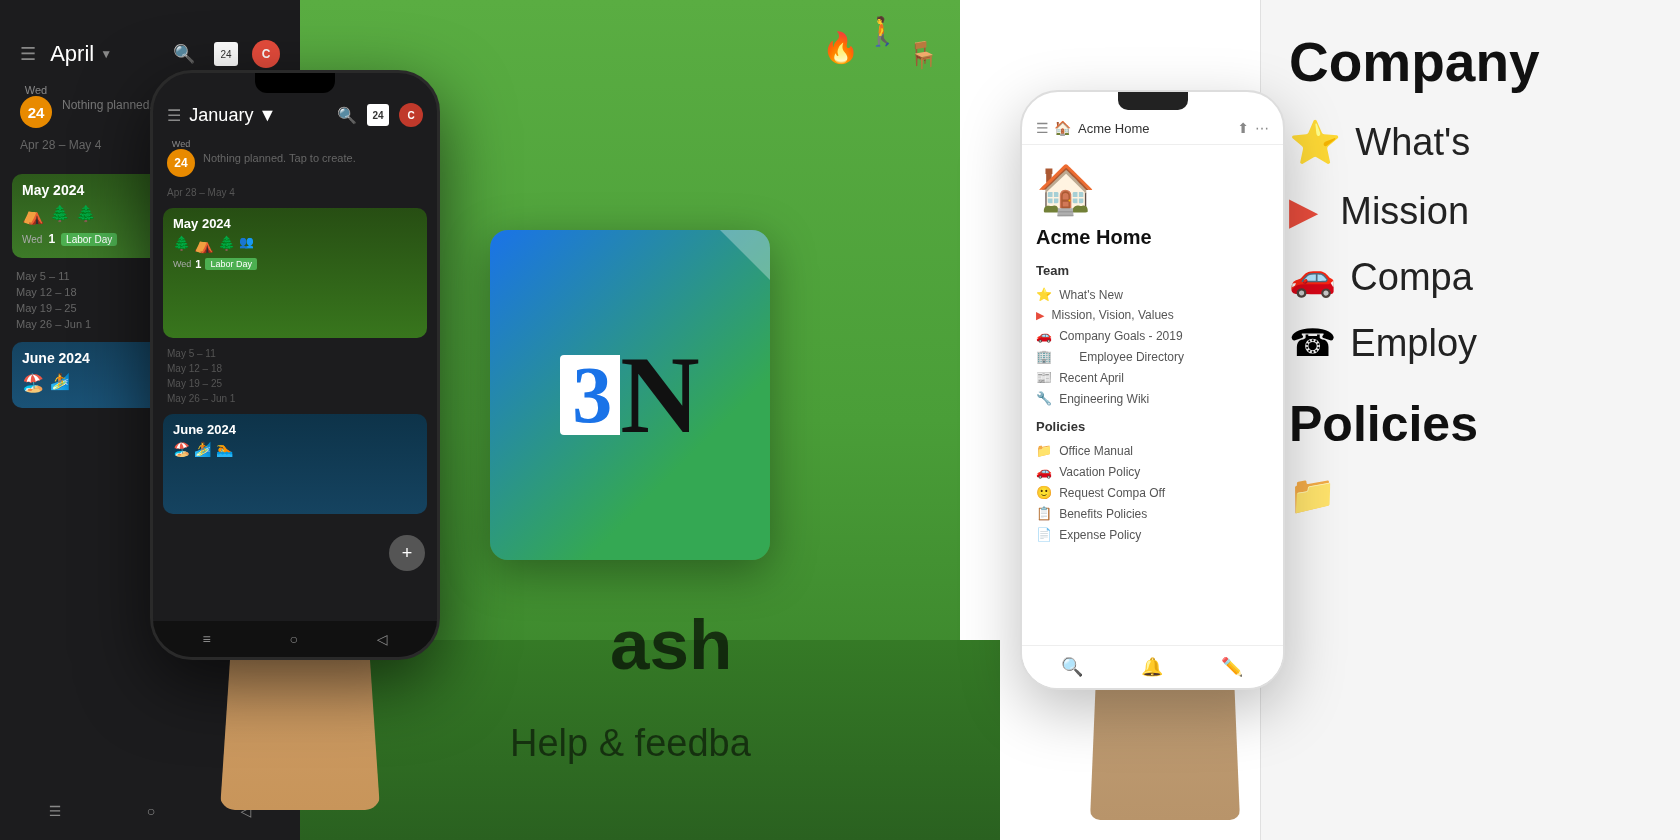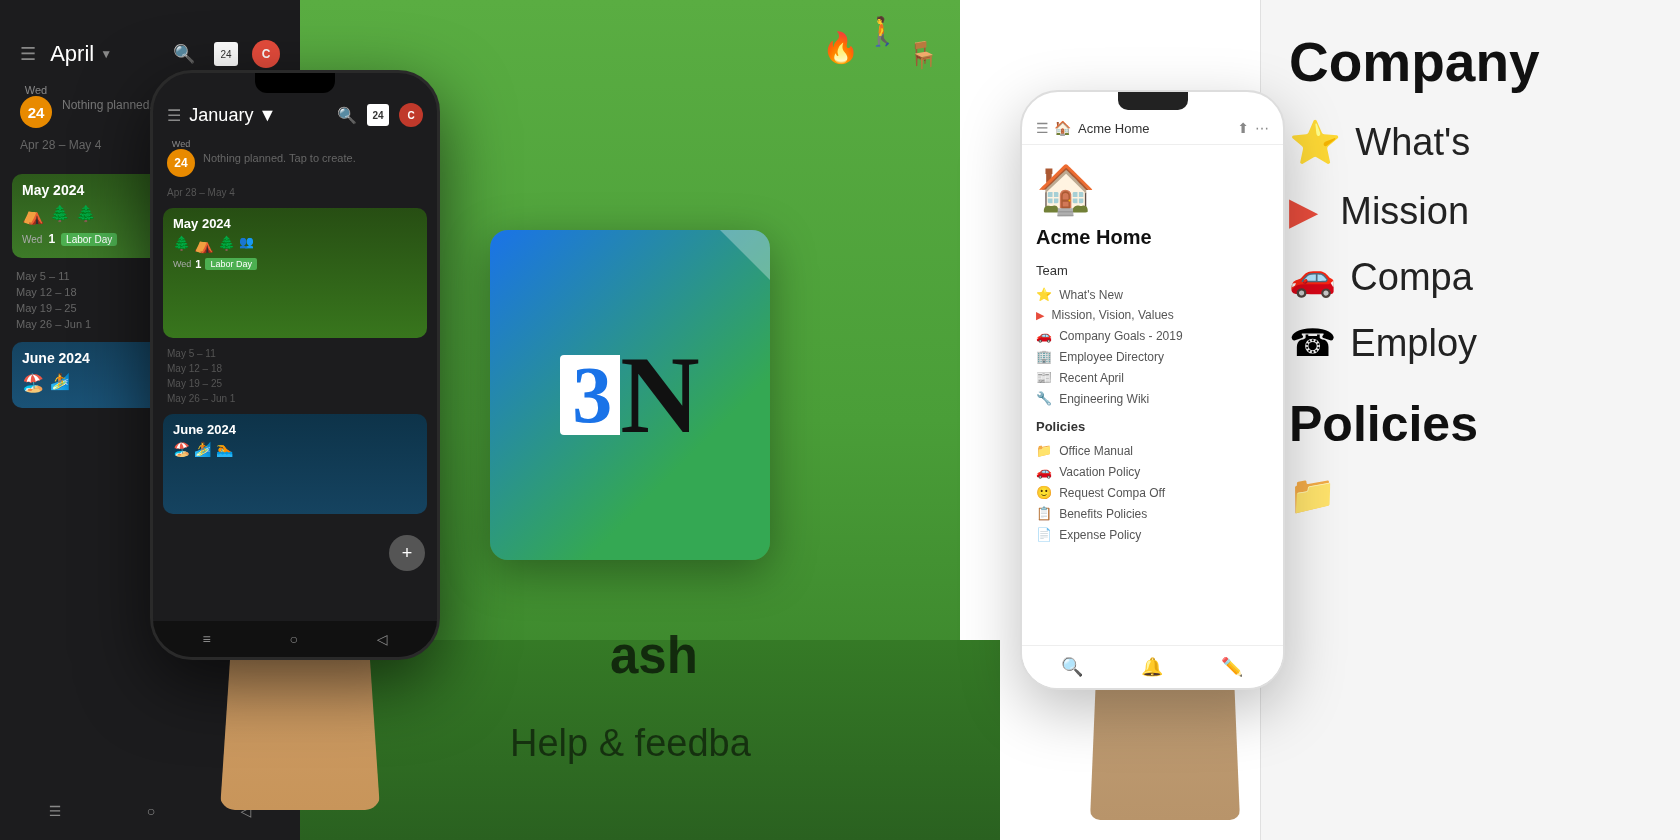"Team" div { font-weight: 400 -> 700 }
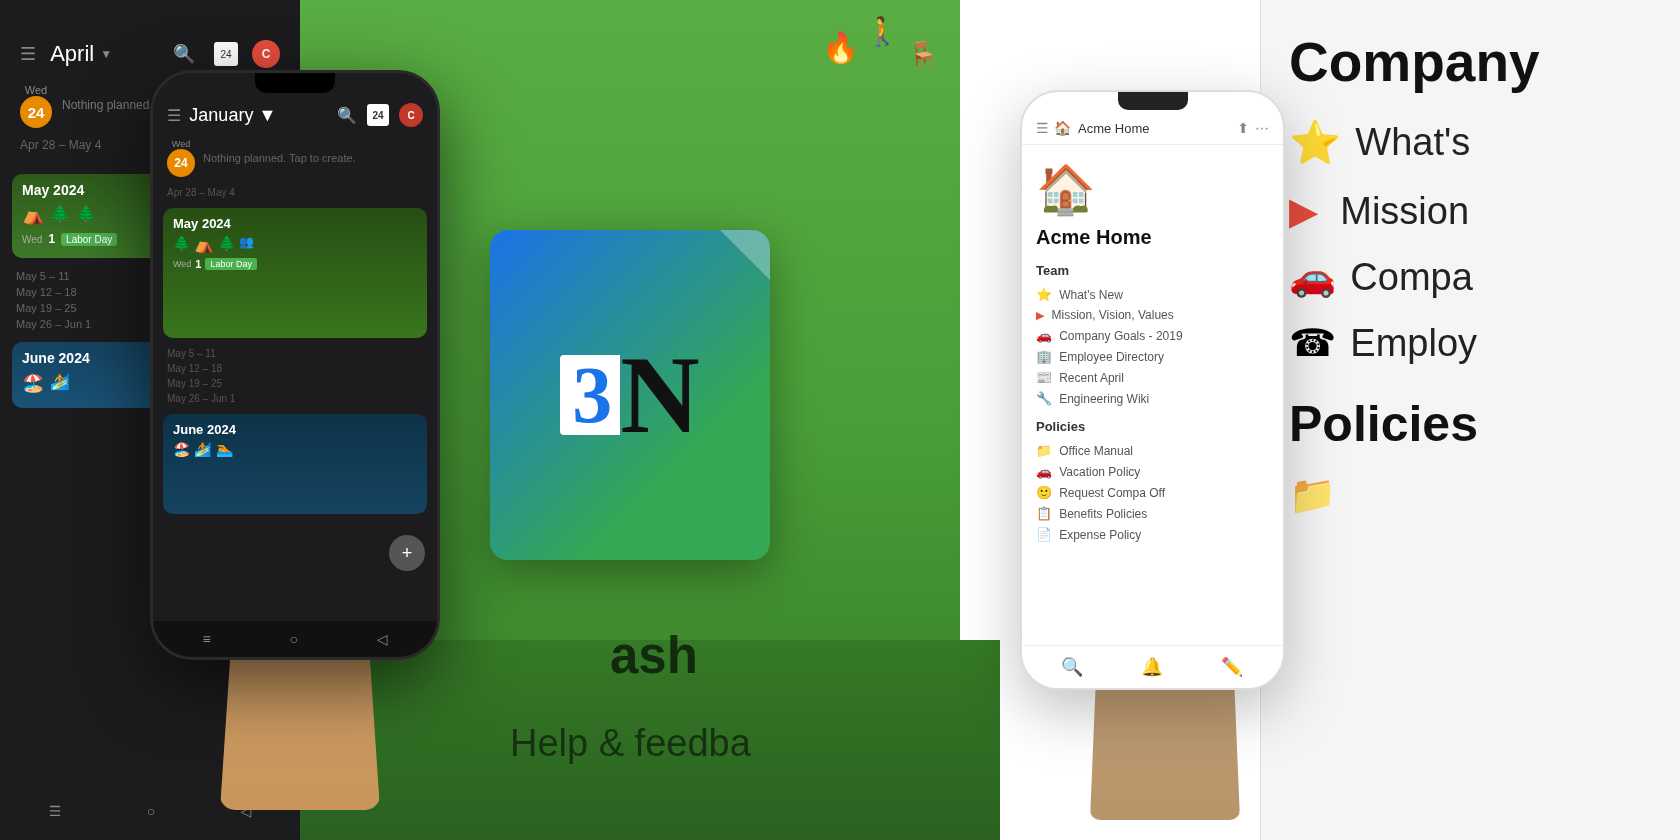"Employee Directory" span { margin-left: none -> 20px }
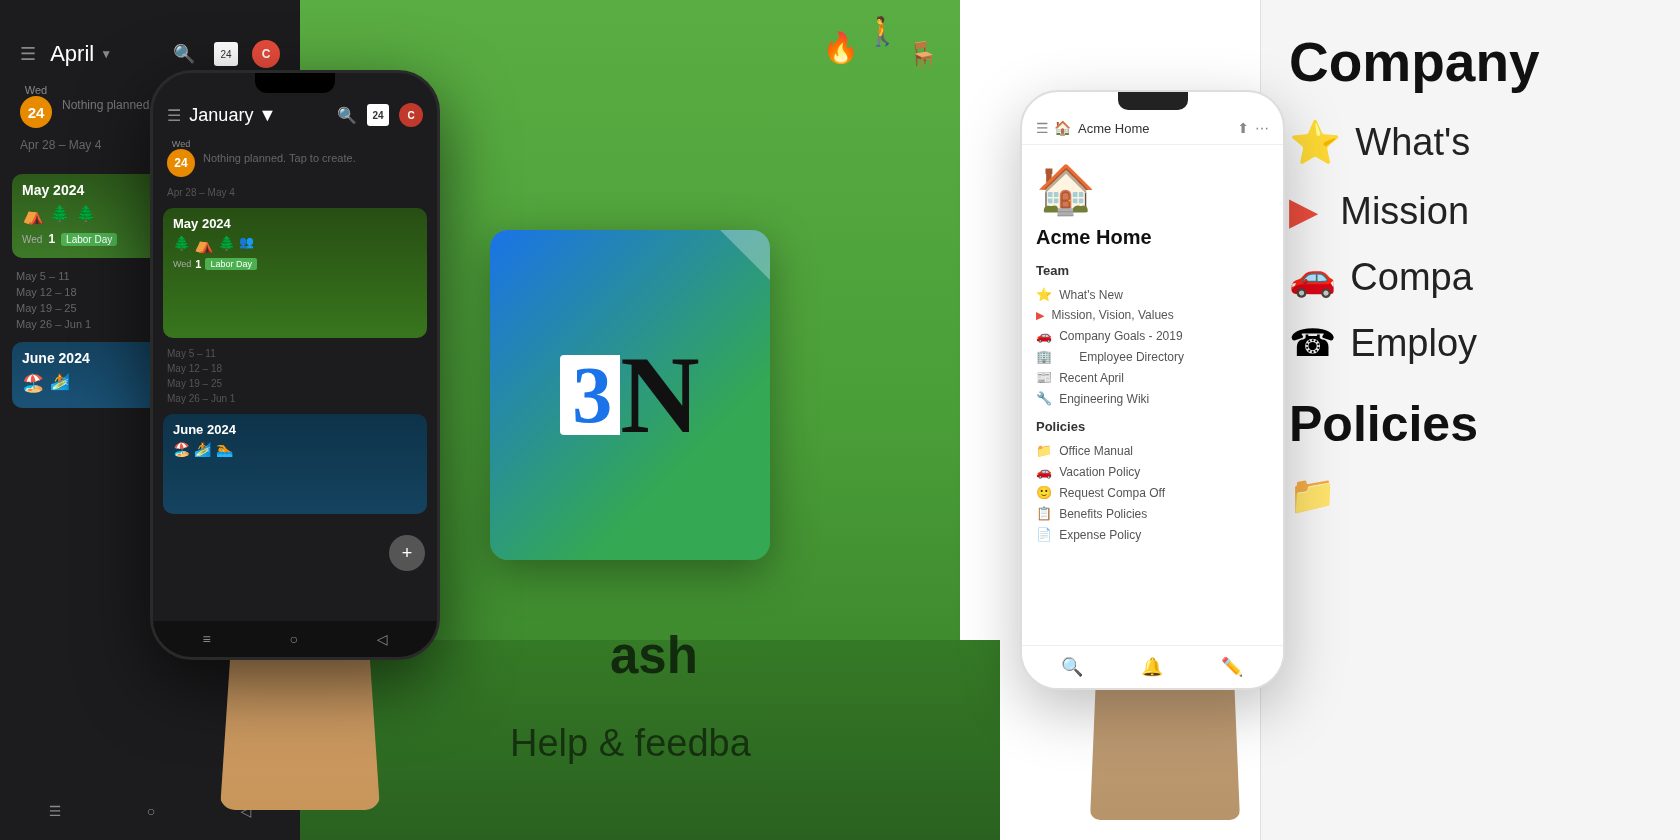"ash" div { font-size: 51px -> 71px }
